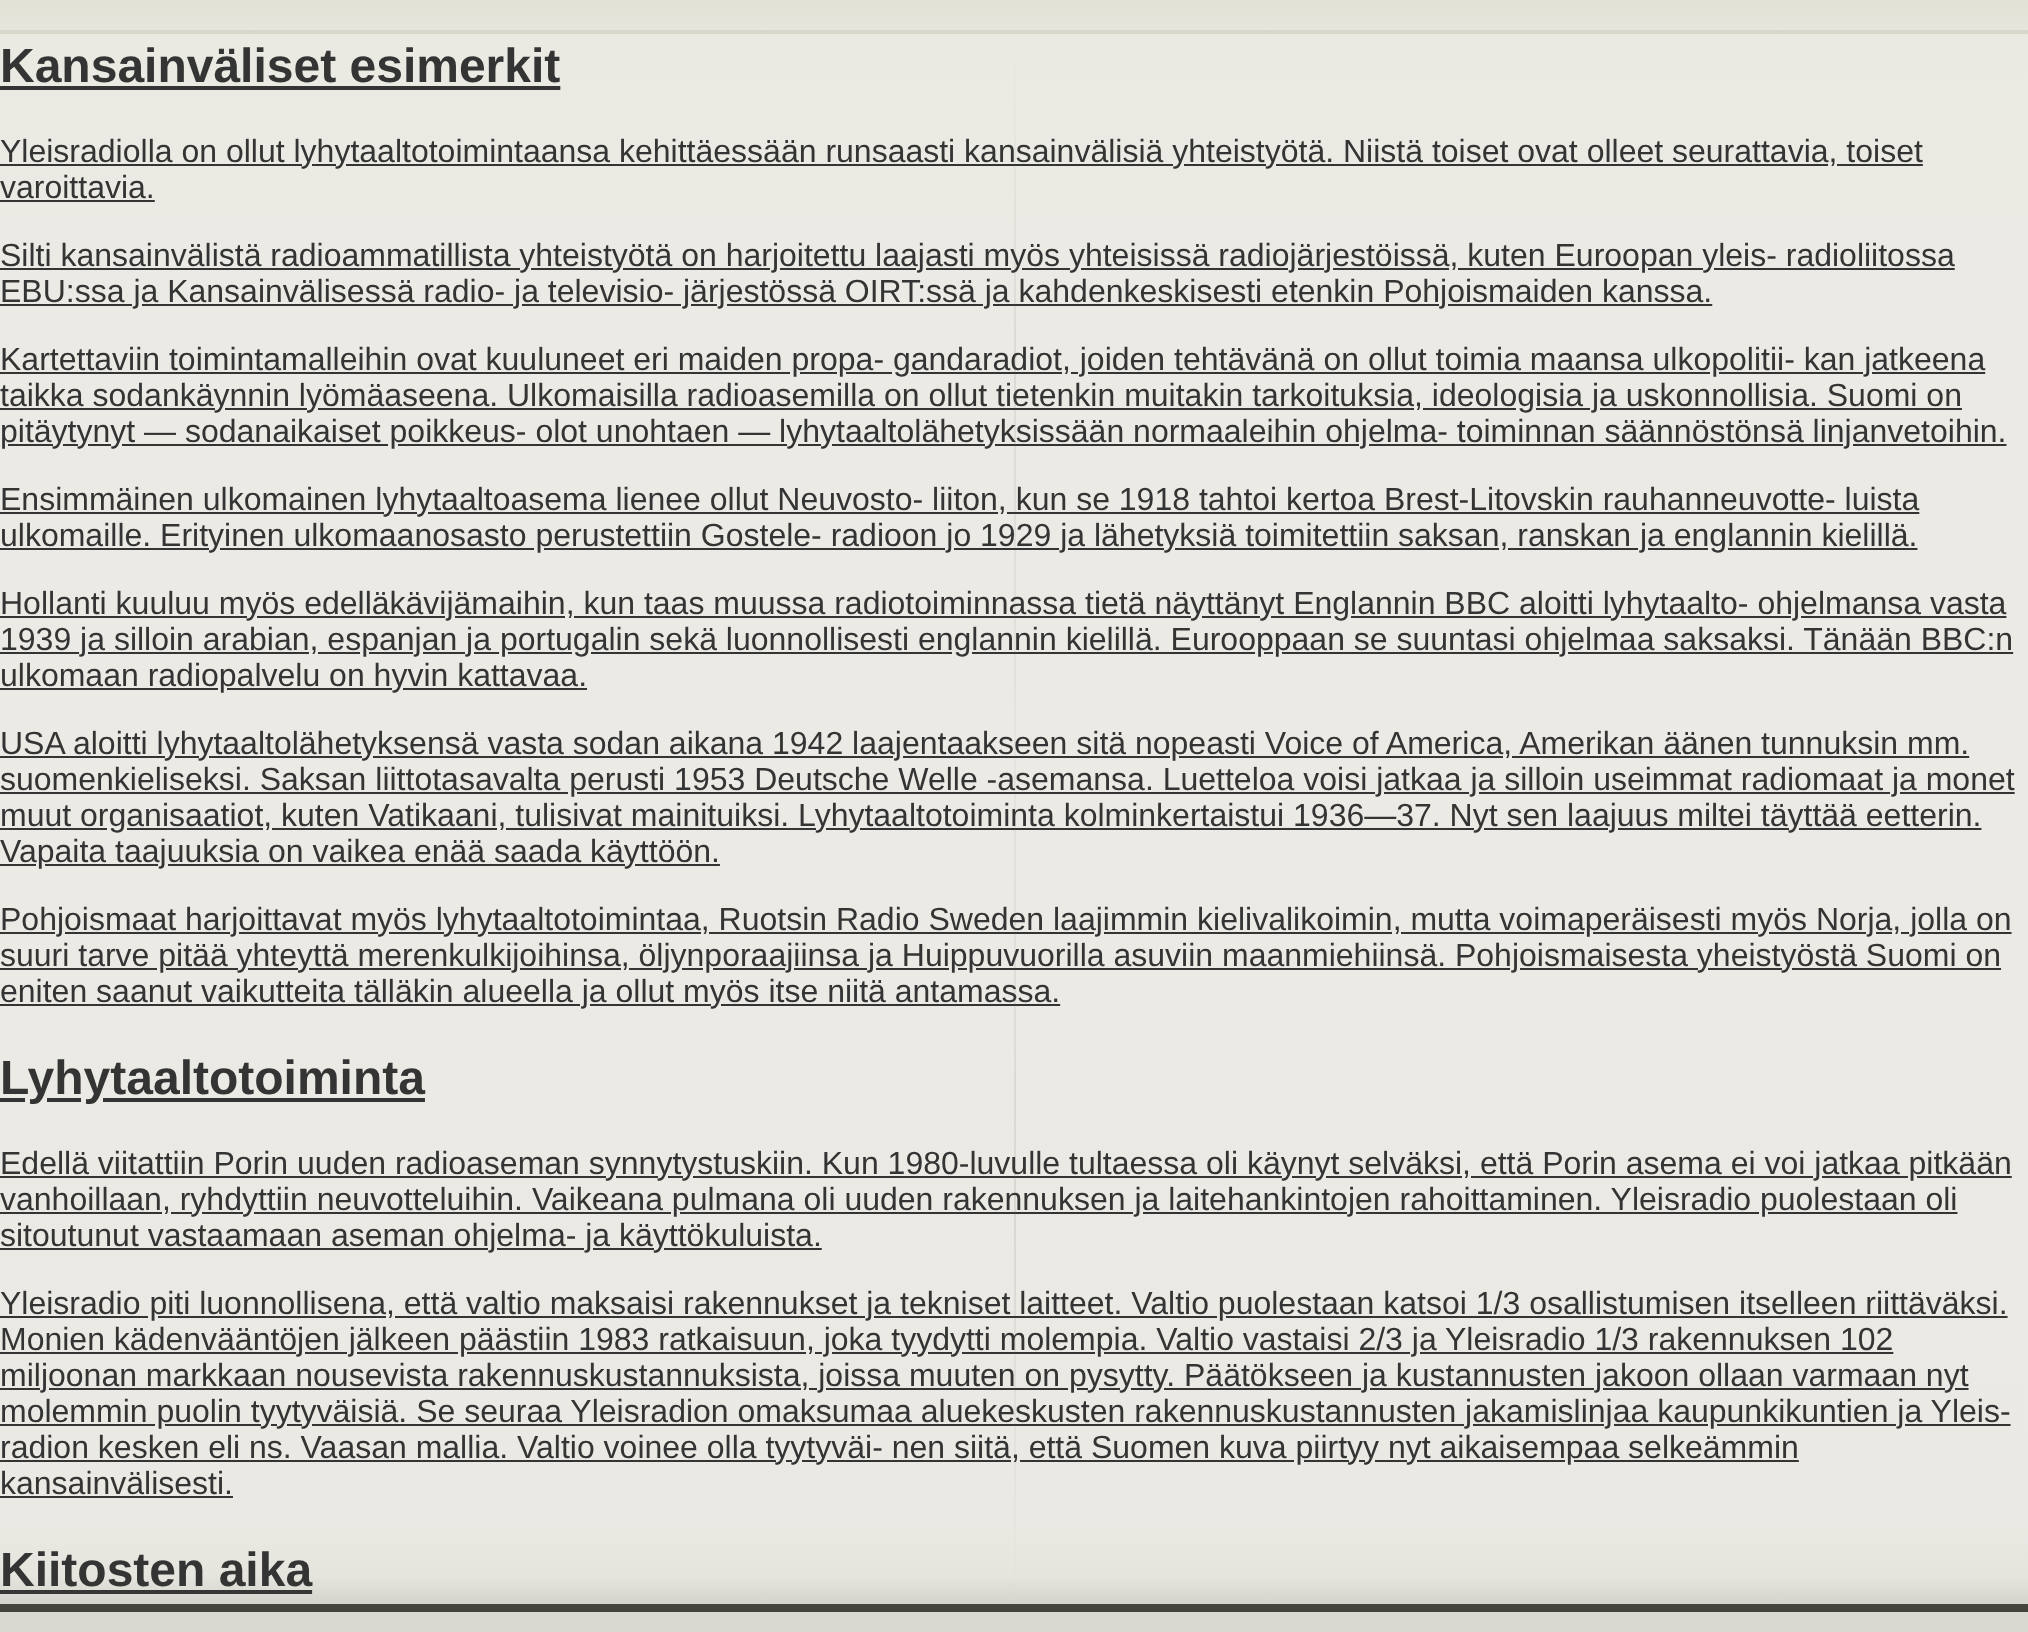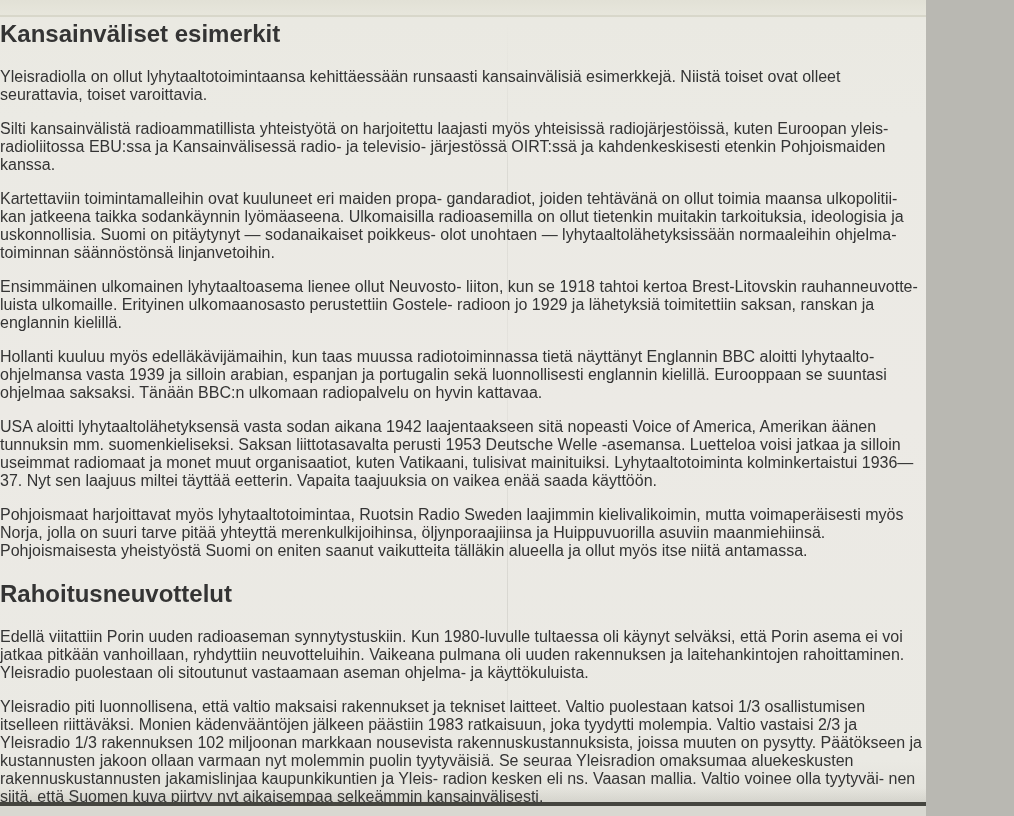"Kansainväliset esimerkit" #scan { text-decoration: none -> underline; width: 926px -> 1014px }
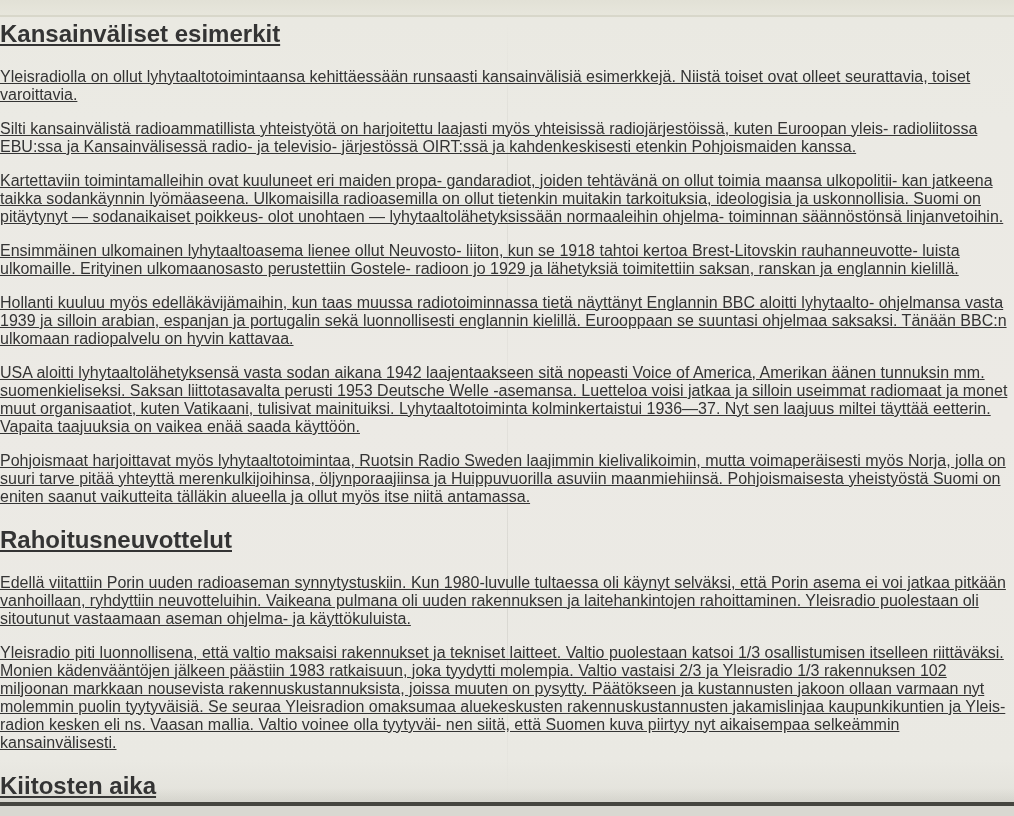"Yleisradiolla on ollut" p.para { text: esimerkkejä -> yhteistyötä }
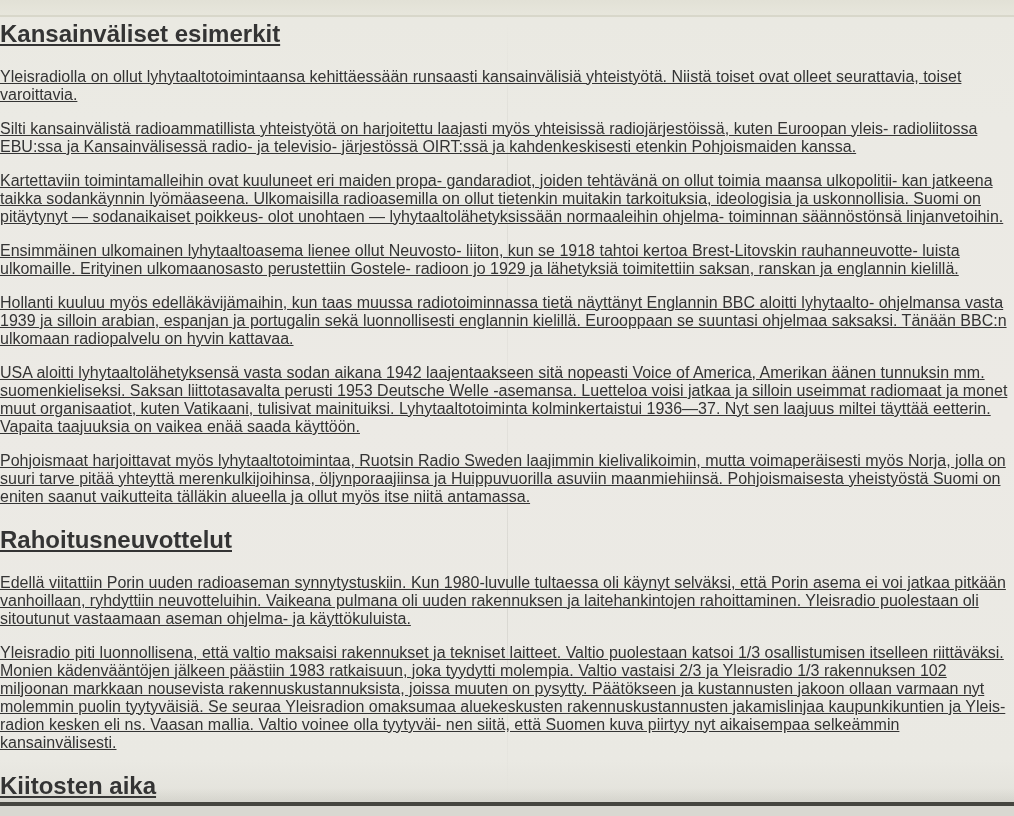"Rahoitusneuvottelut" h2.sec { text: Rahoitusneuvottelut -> Lyhytaaltotoiminta }
